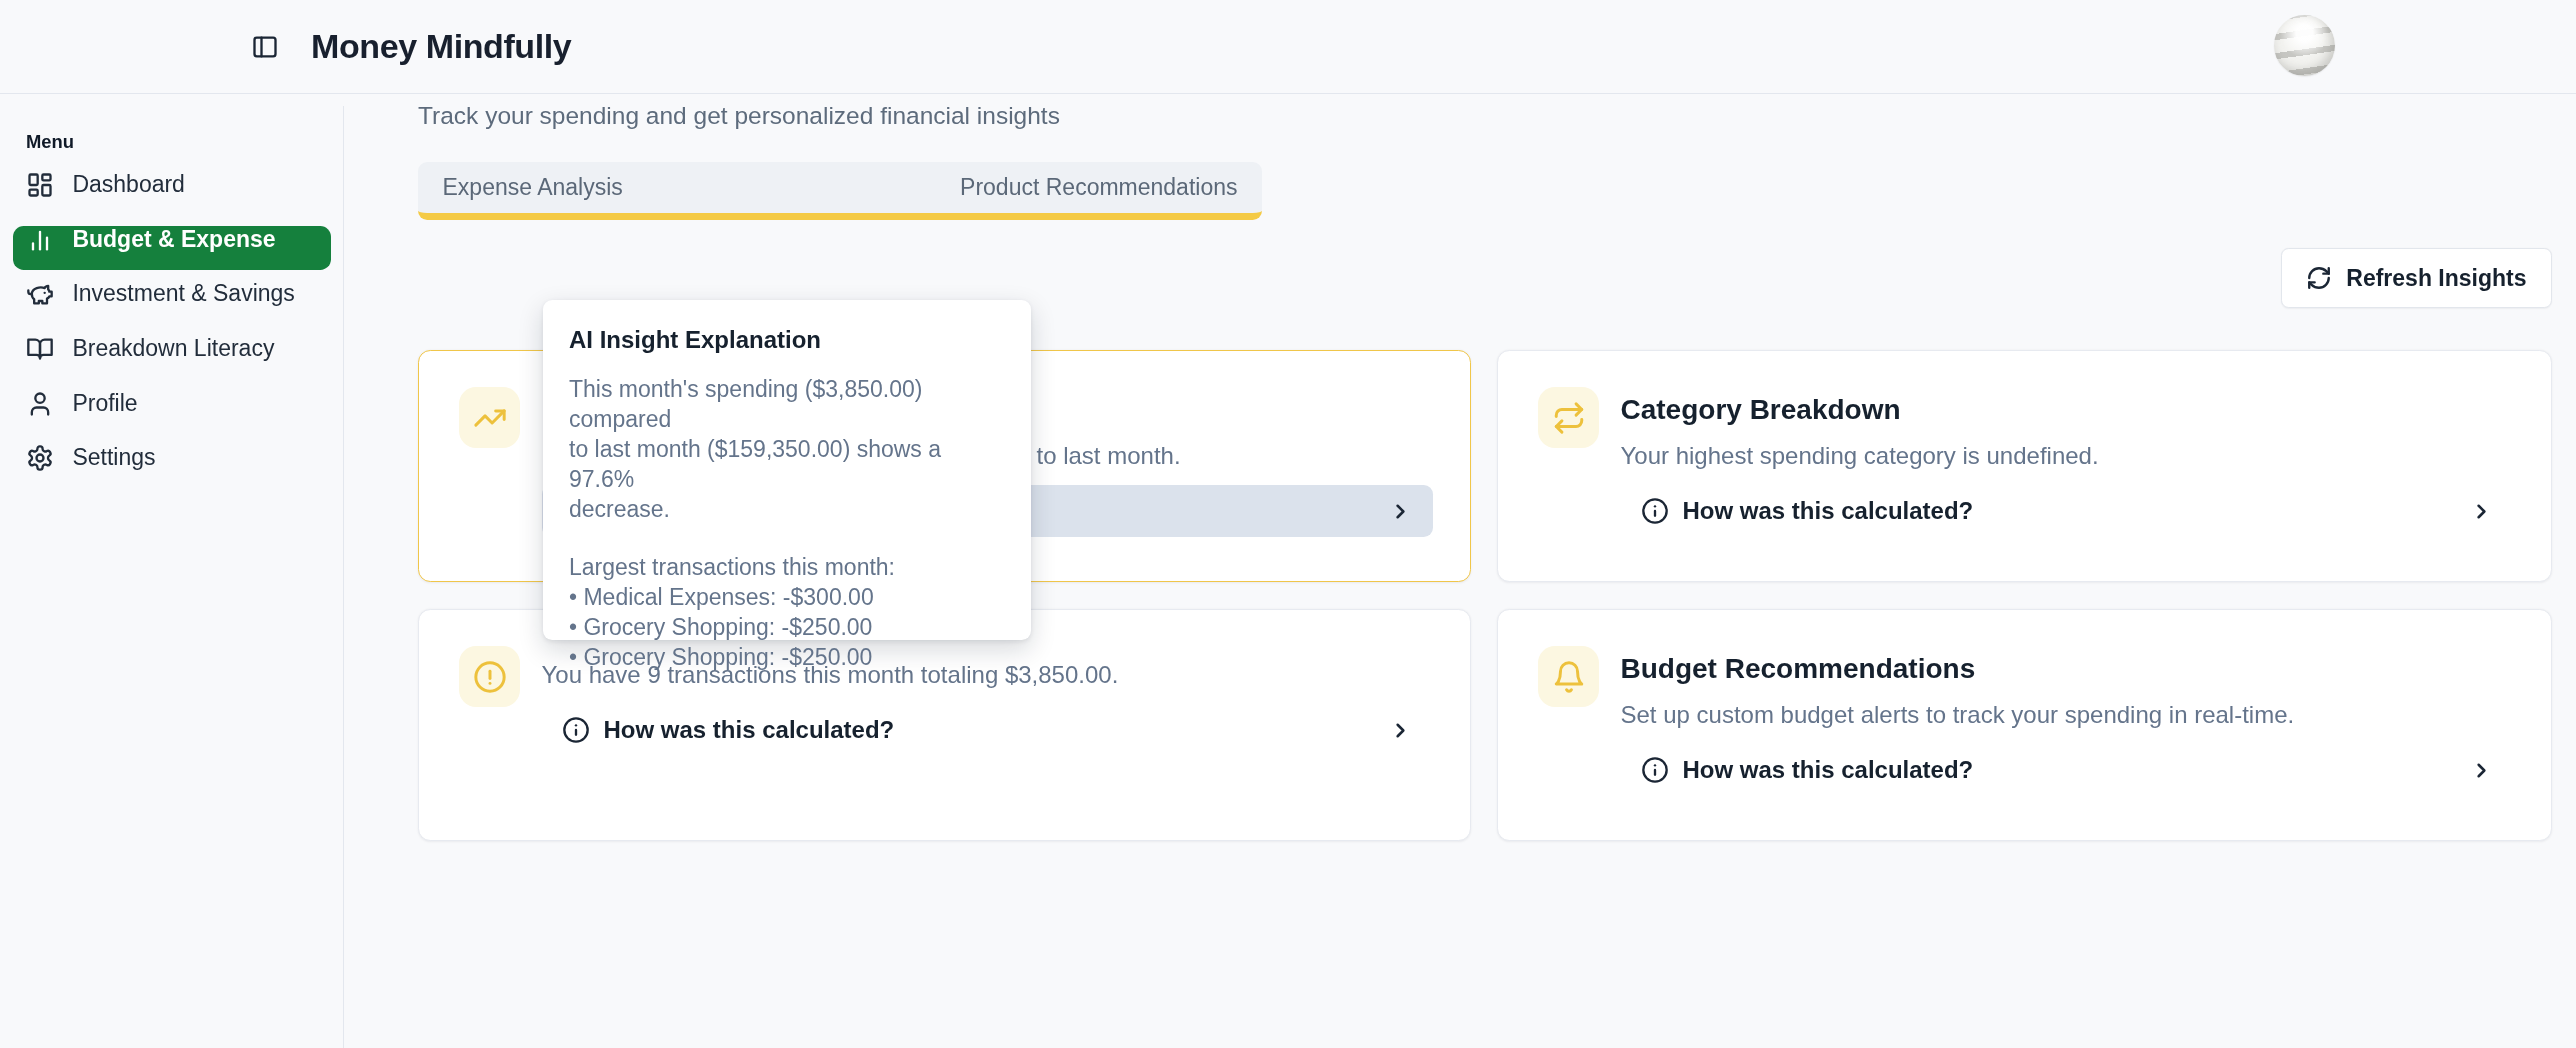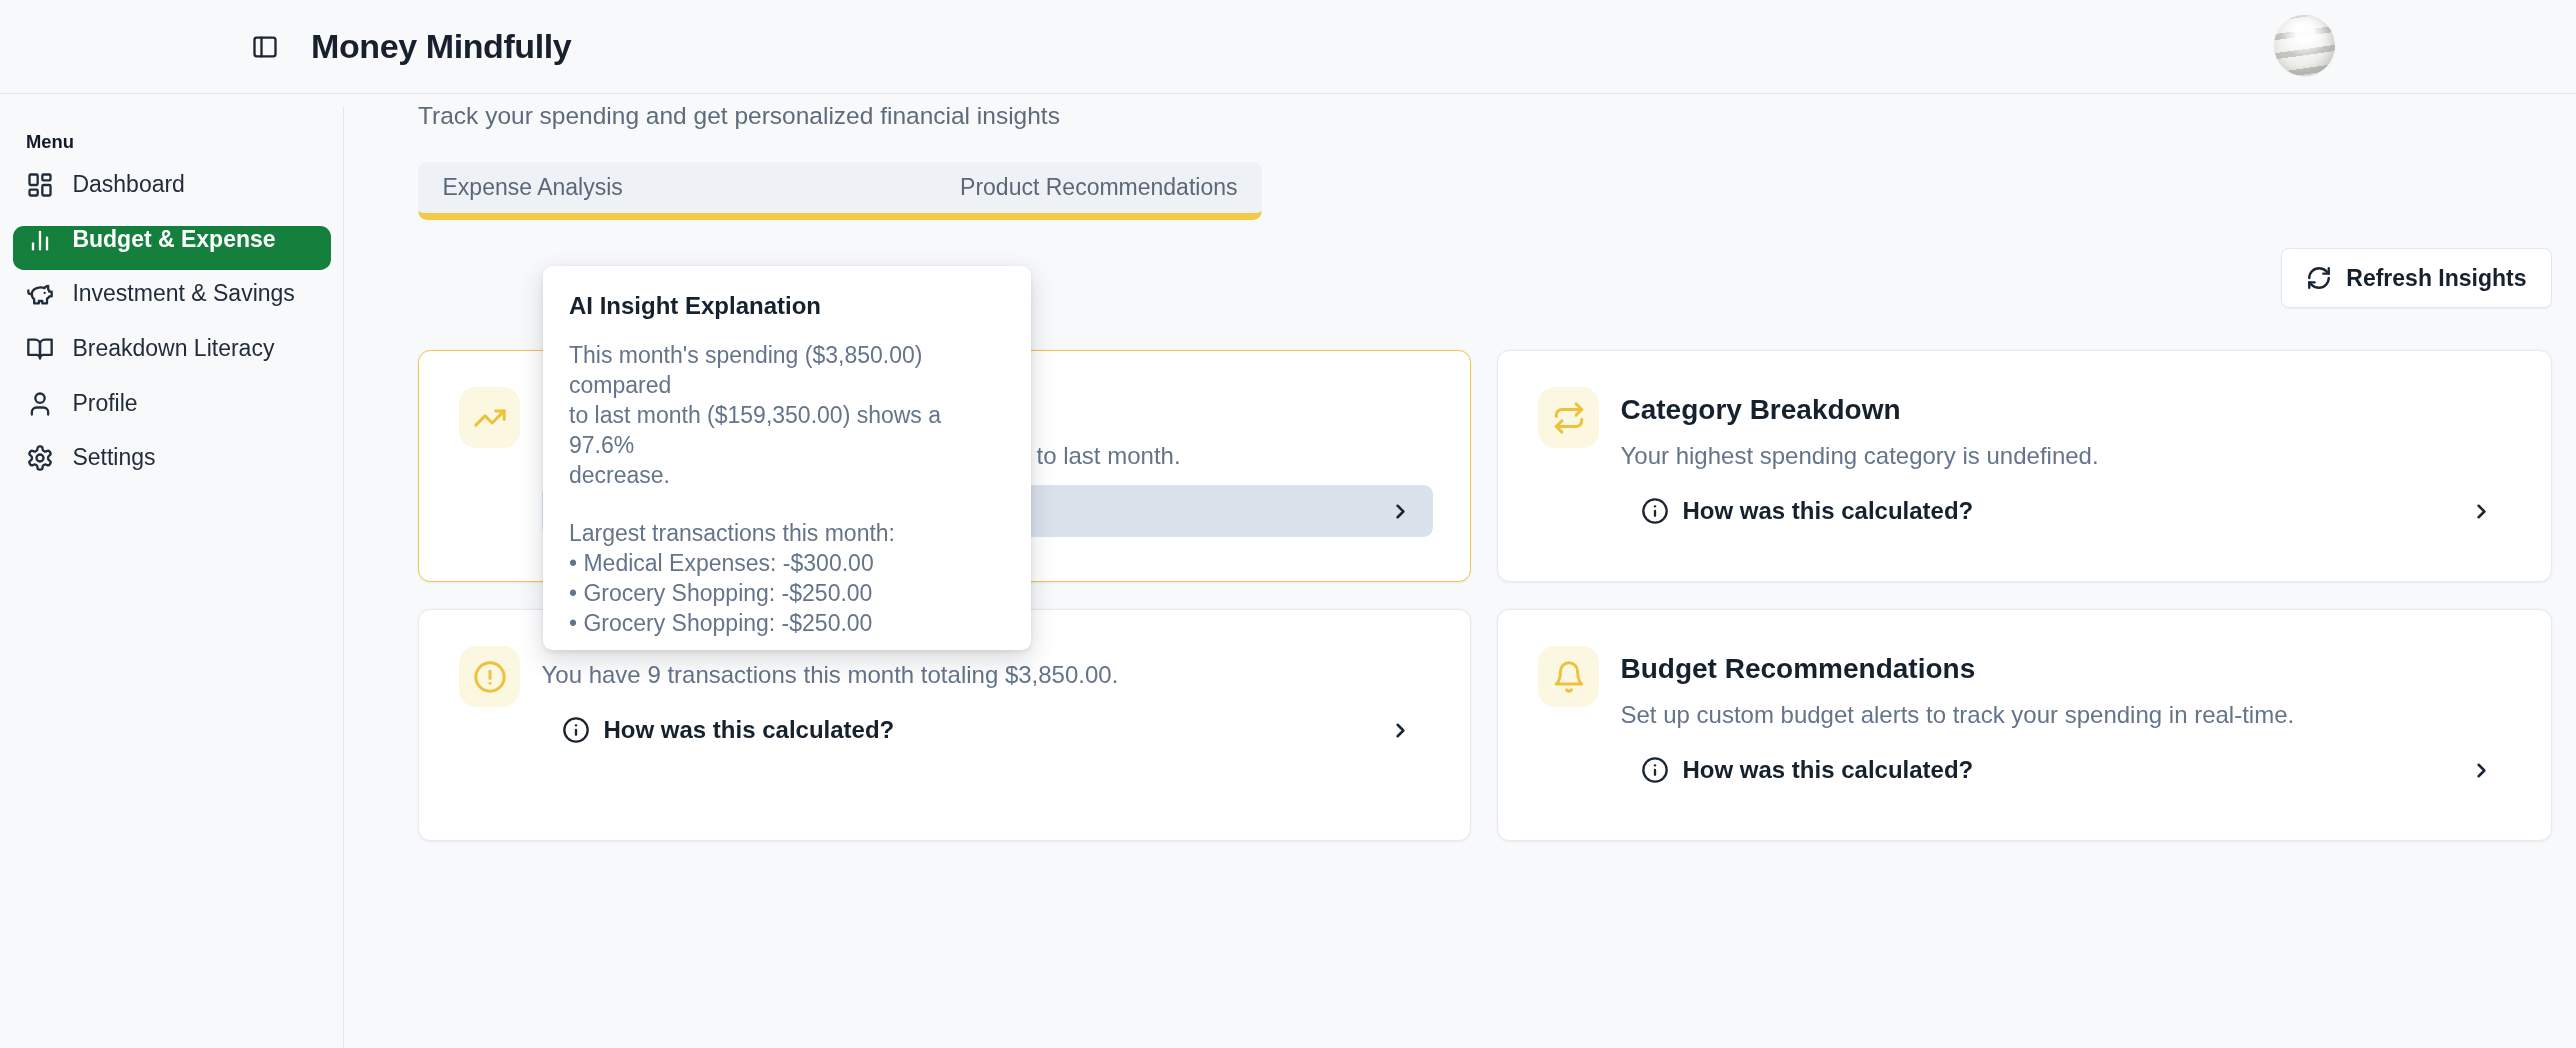"AI Insight Explanation" .ai-tooltip { height: 384px -> 340px; top: 266px -> 300px }
